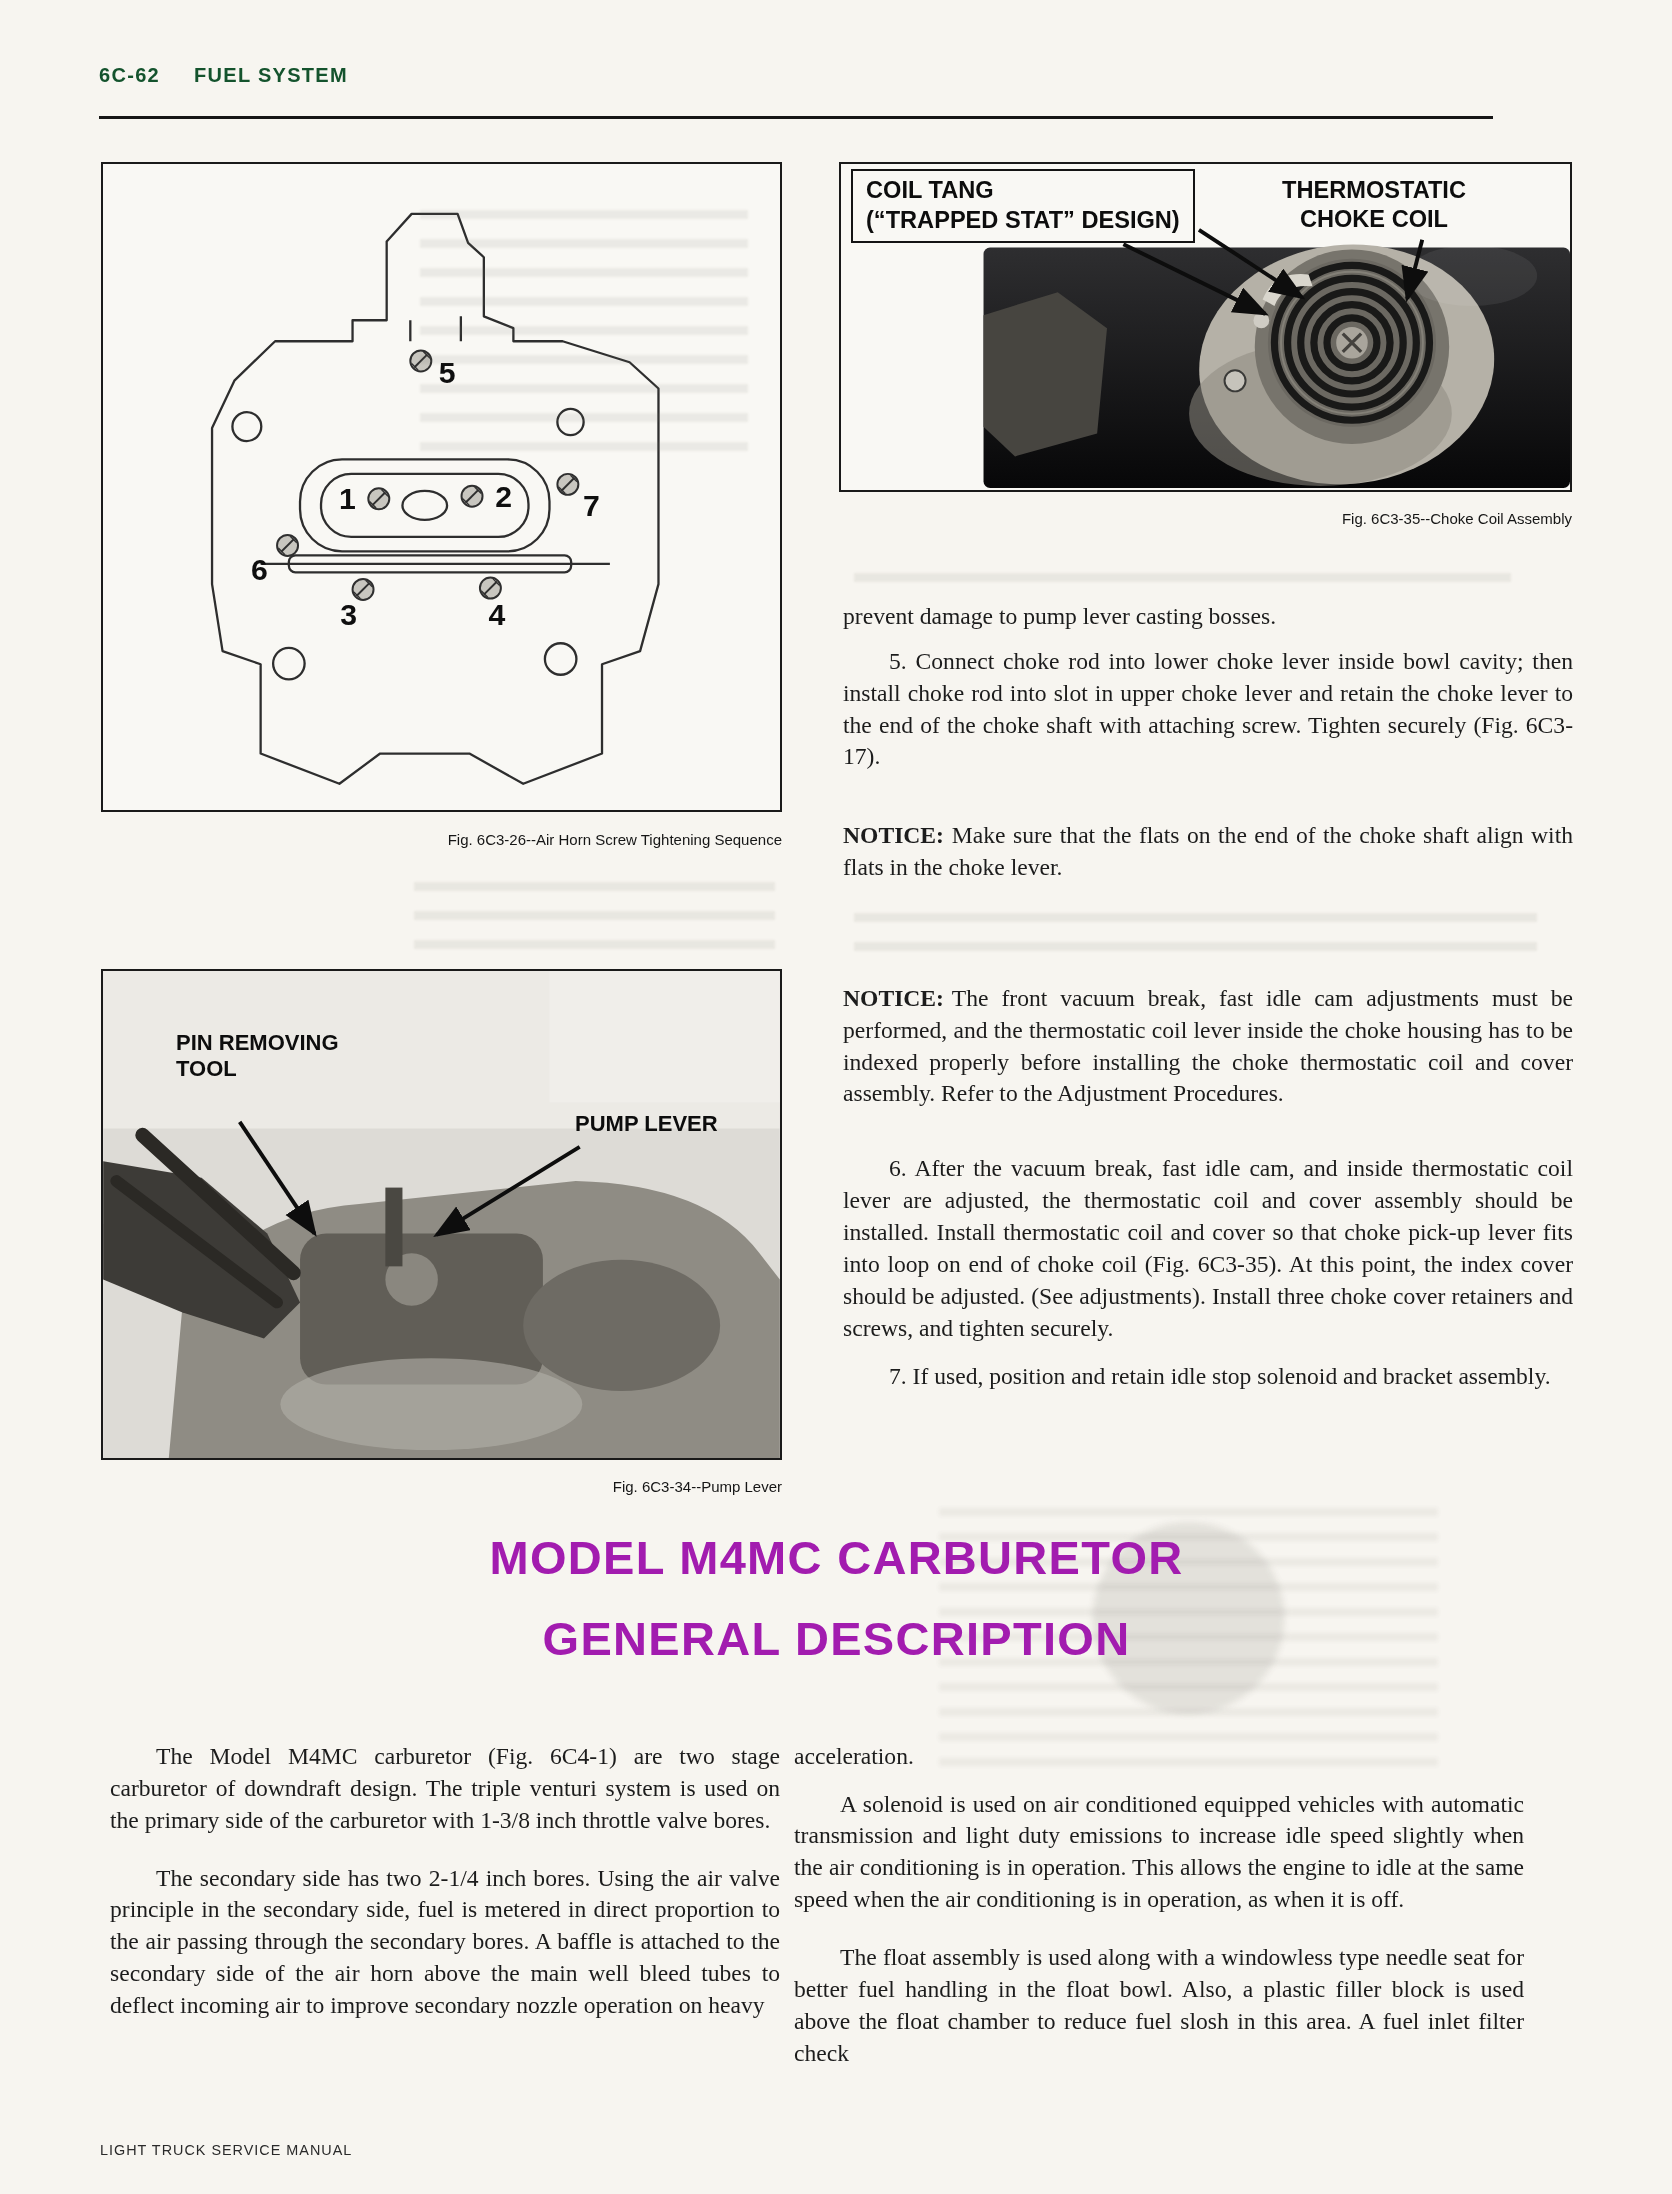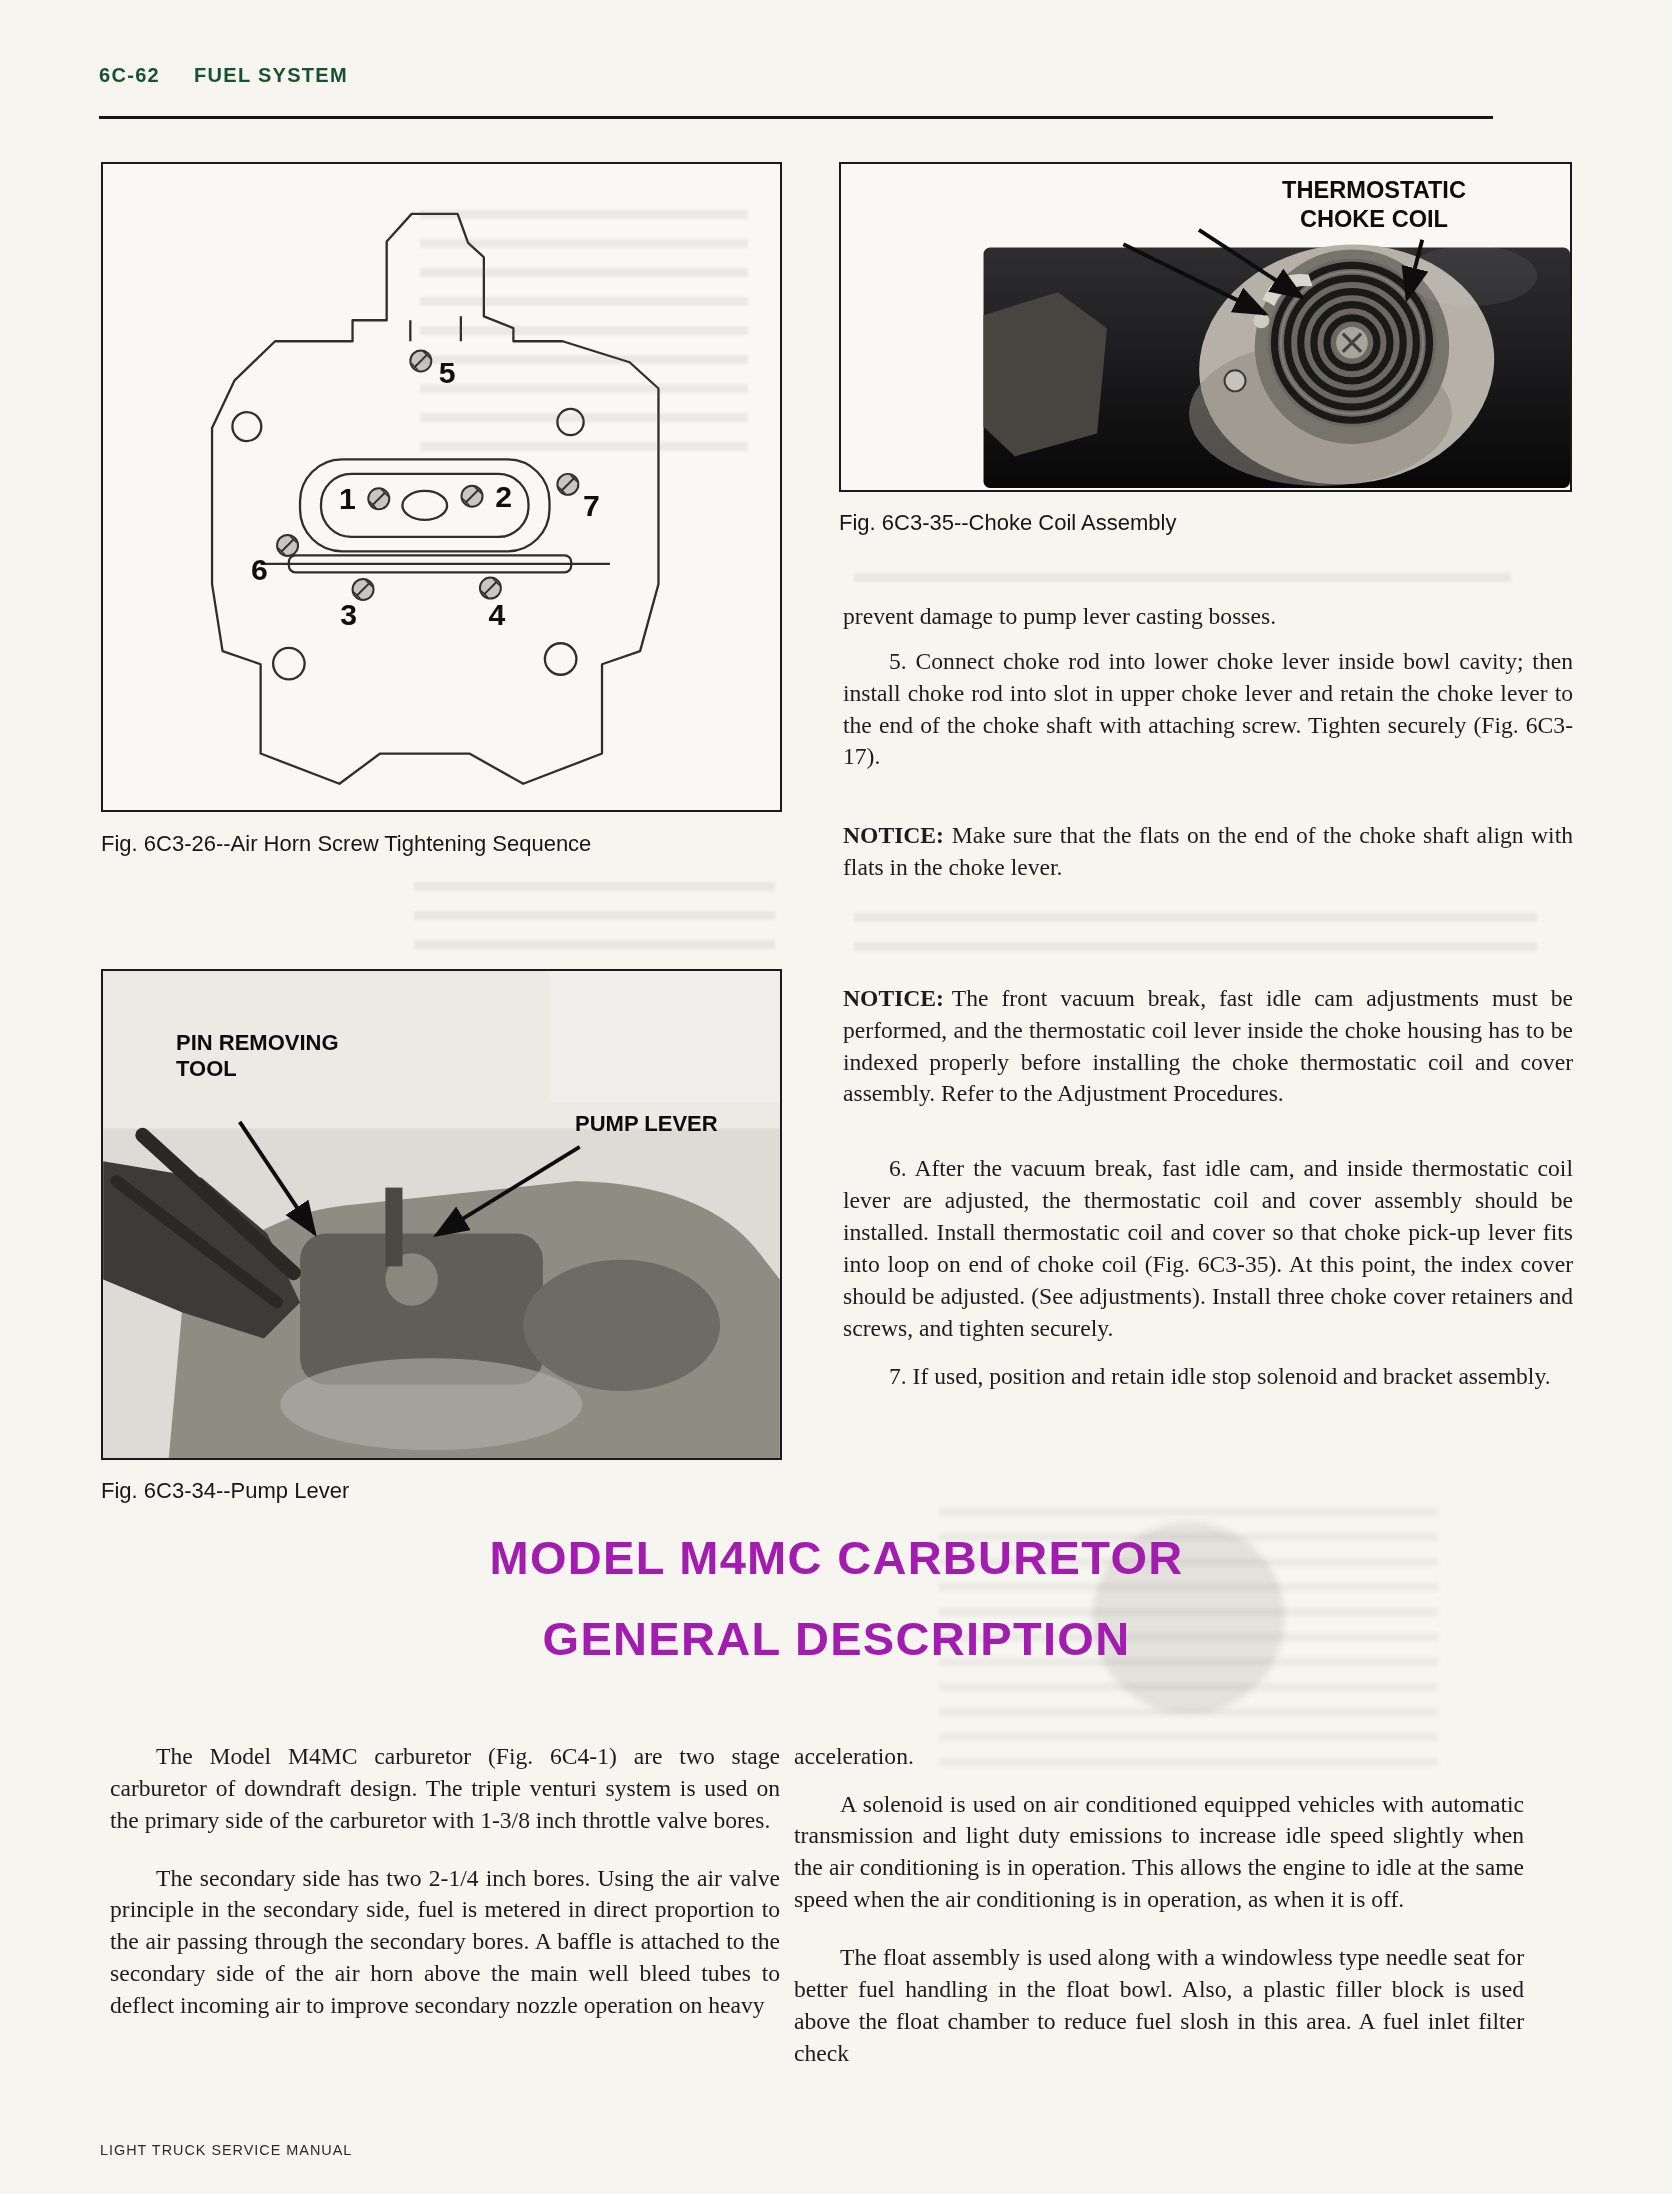"COIL TANG" div.photo-label { html: none -> <div> <div>COIL TANG</div> <div>(“TRAPPED STAT” DESIGN)</div> </div> }
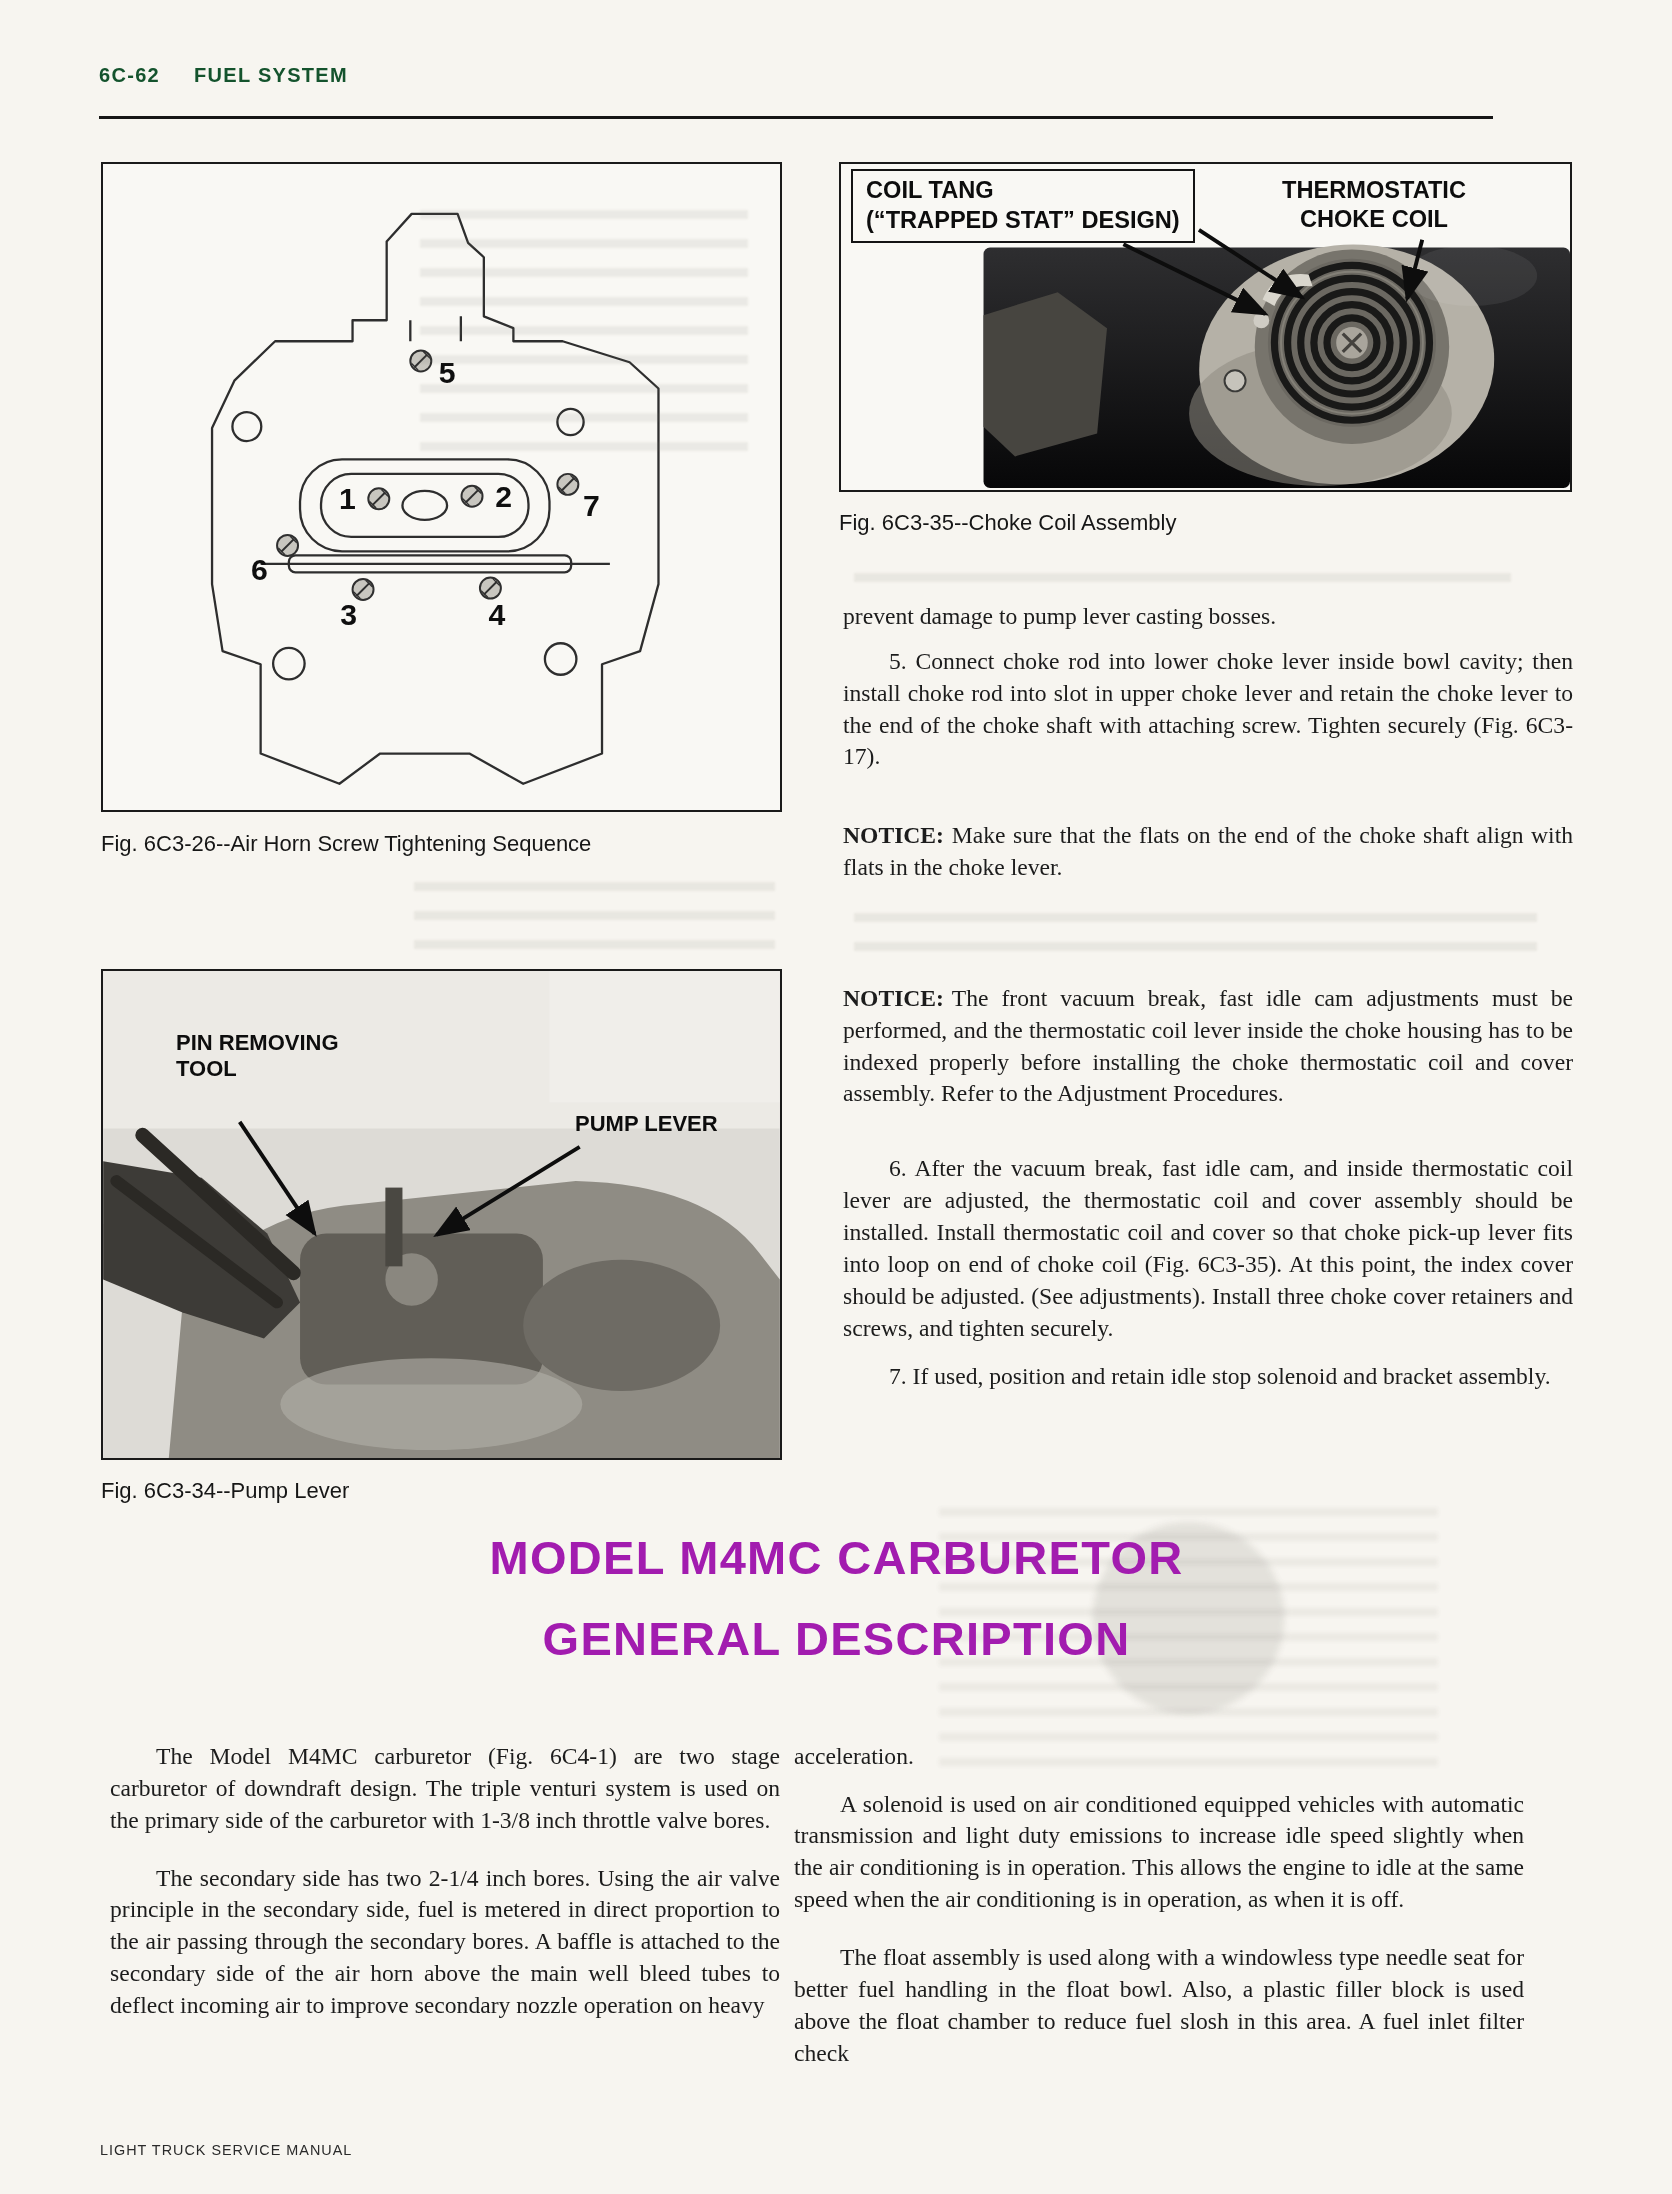"Fig. 6C3-35--Choke Coil Assembly" .caption { font-size: 22px -> 15px; text-align: left -> right }
